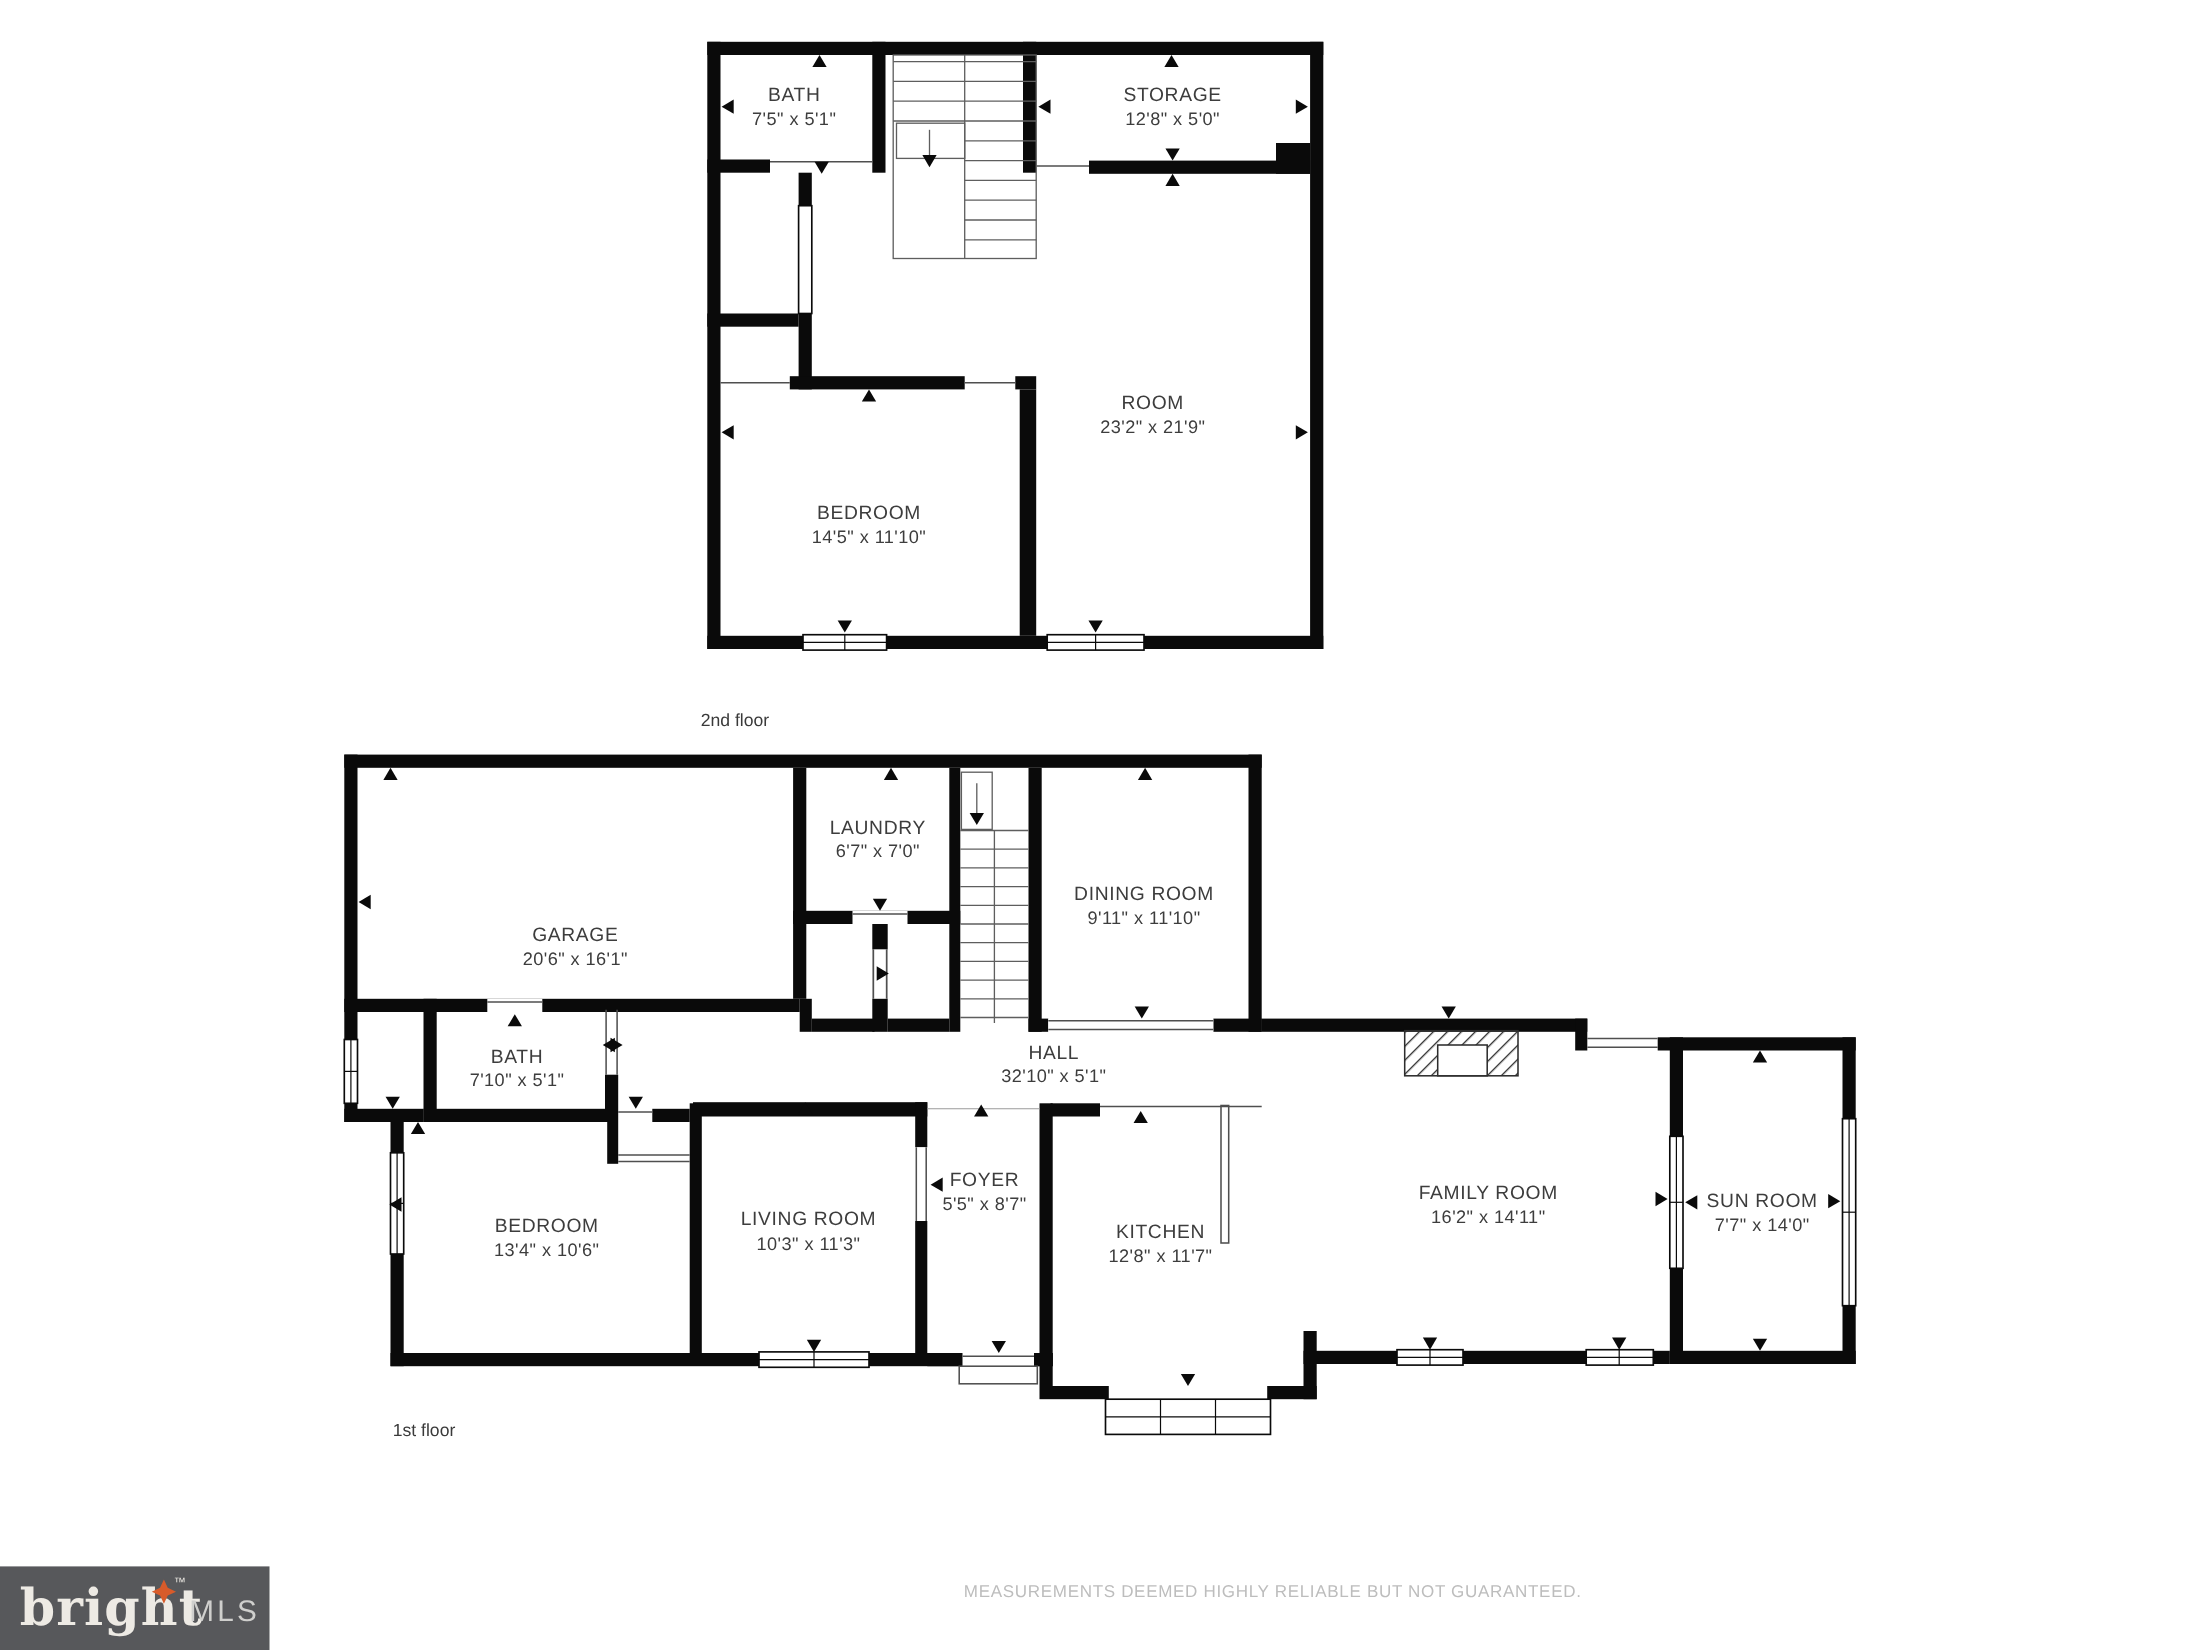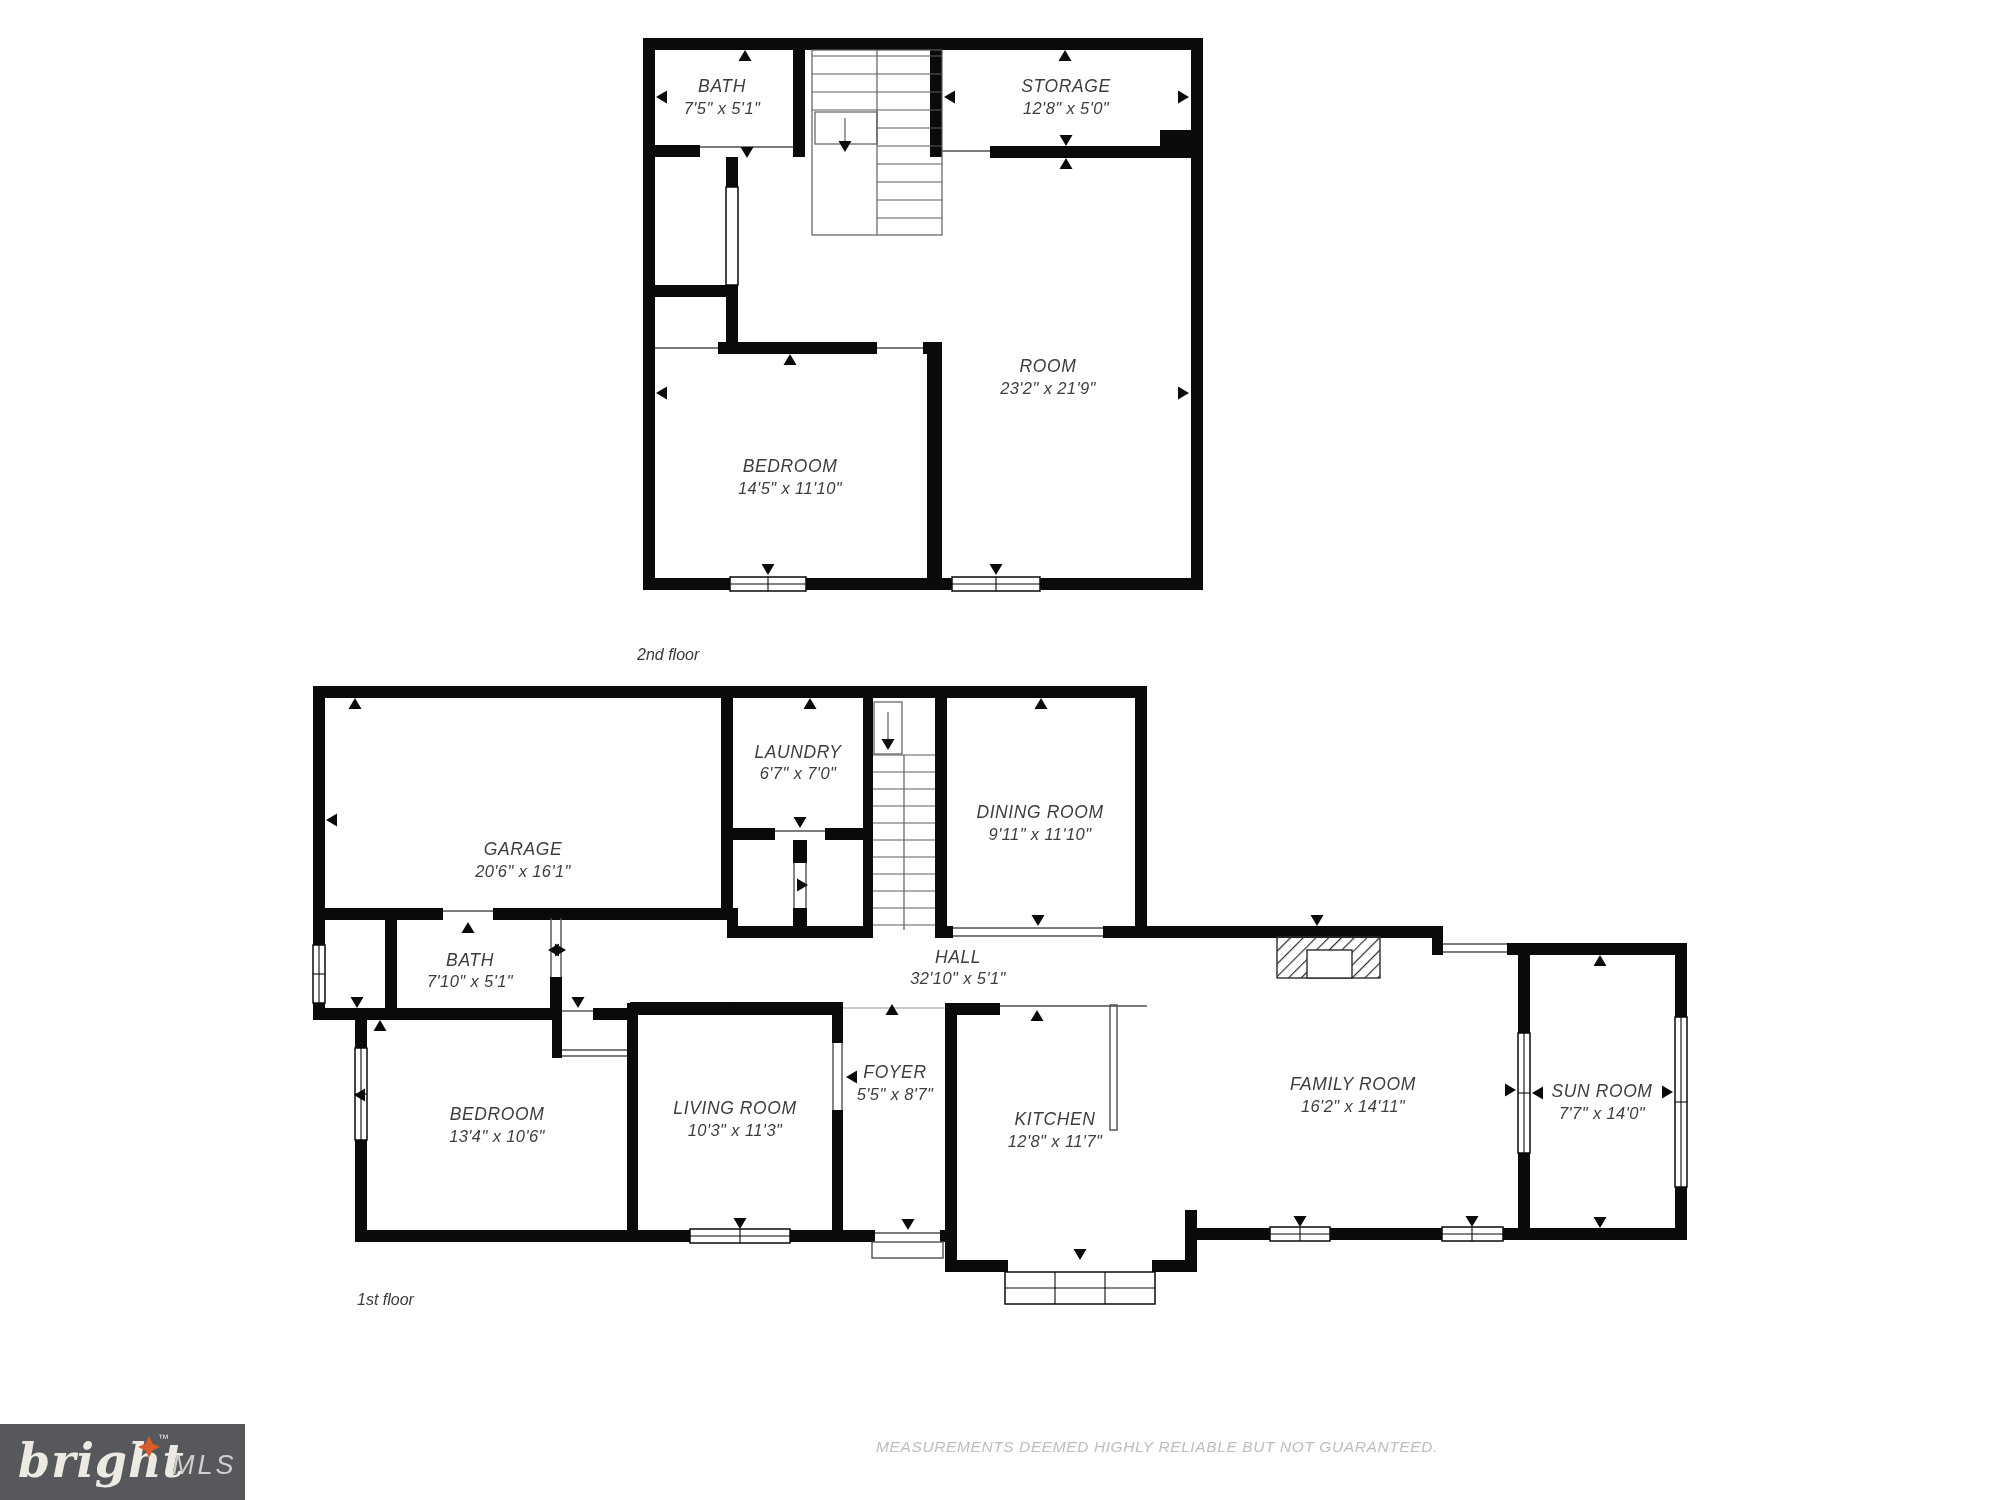"BATH" #stage { font-style: italic -> none }
